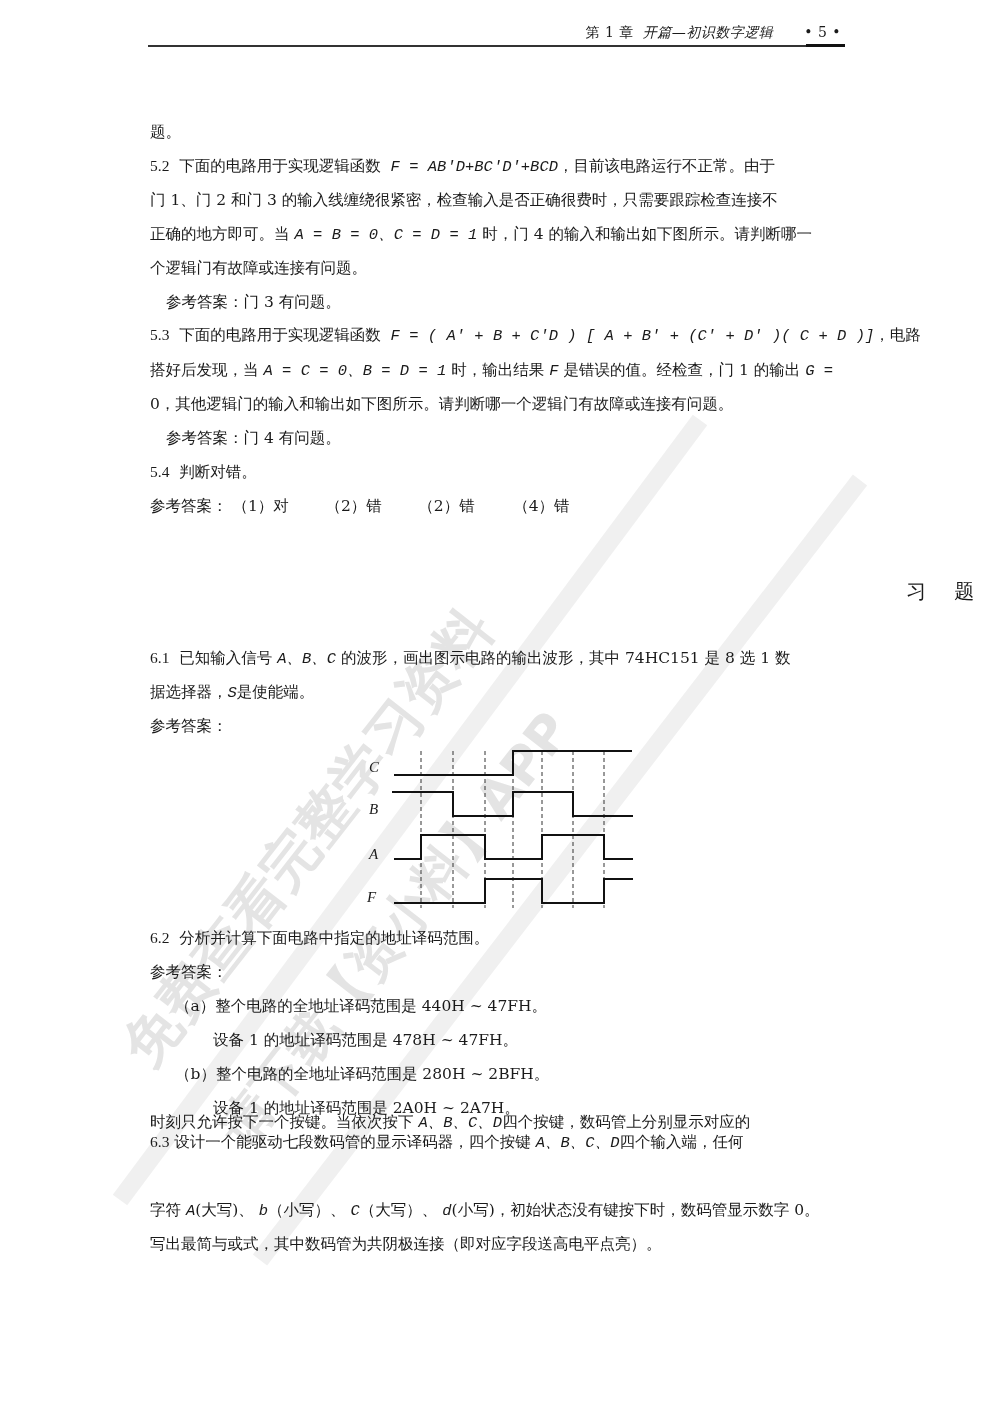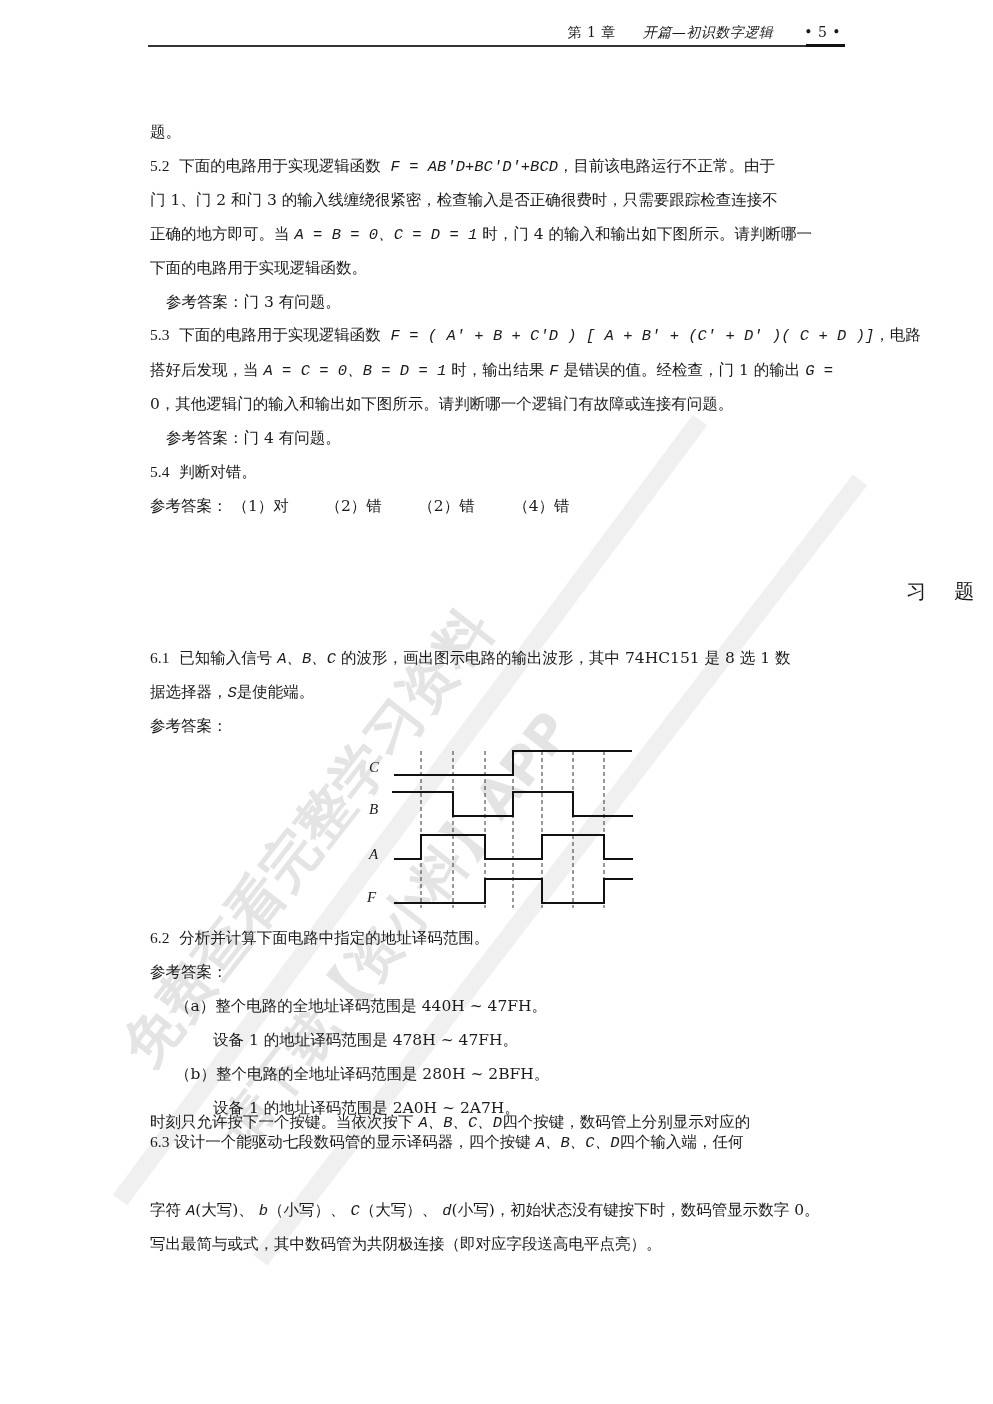"第 1 章" .header-text .chap { margin-right: 22px -> 4px }
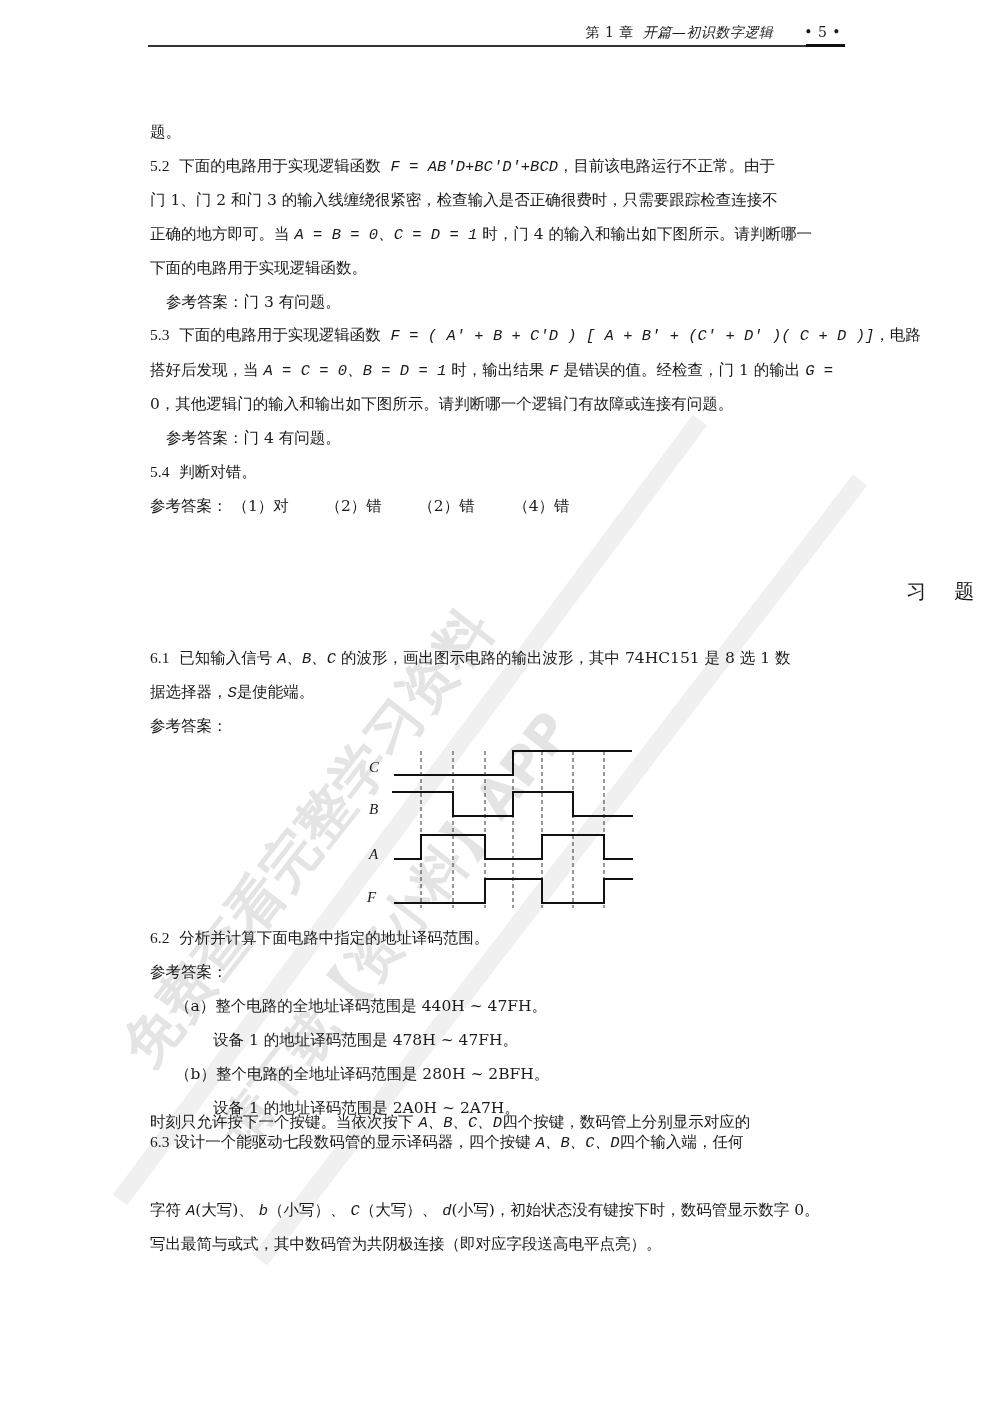"下面的电路用于实现逻辑函数。" div.line { text: 下面的电路用于实现逻辑函数 -> 个逻辑门有故障或连接有问题 }
